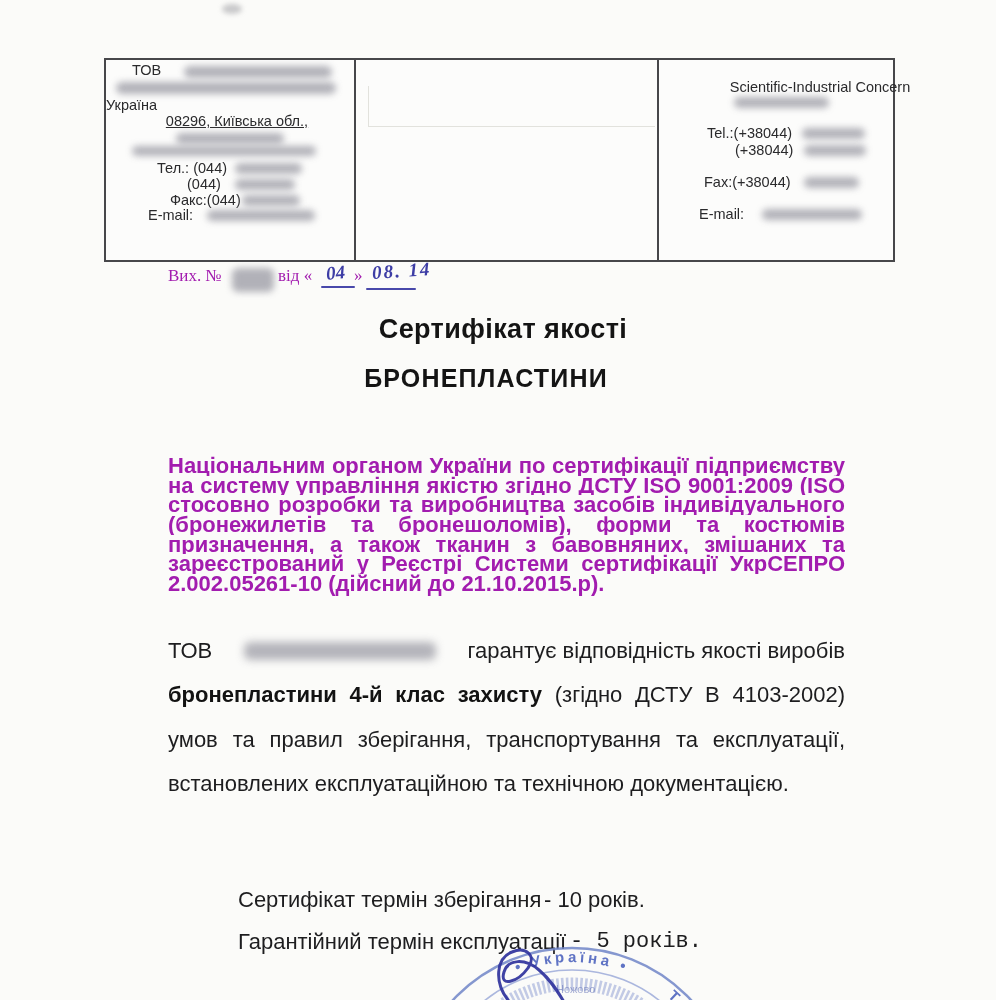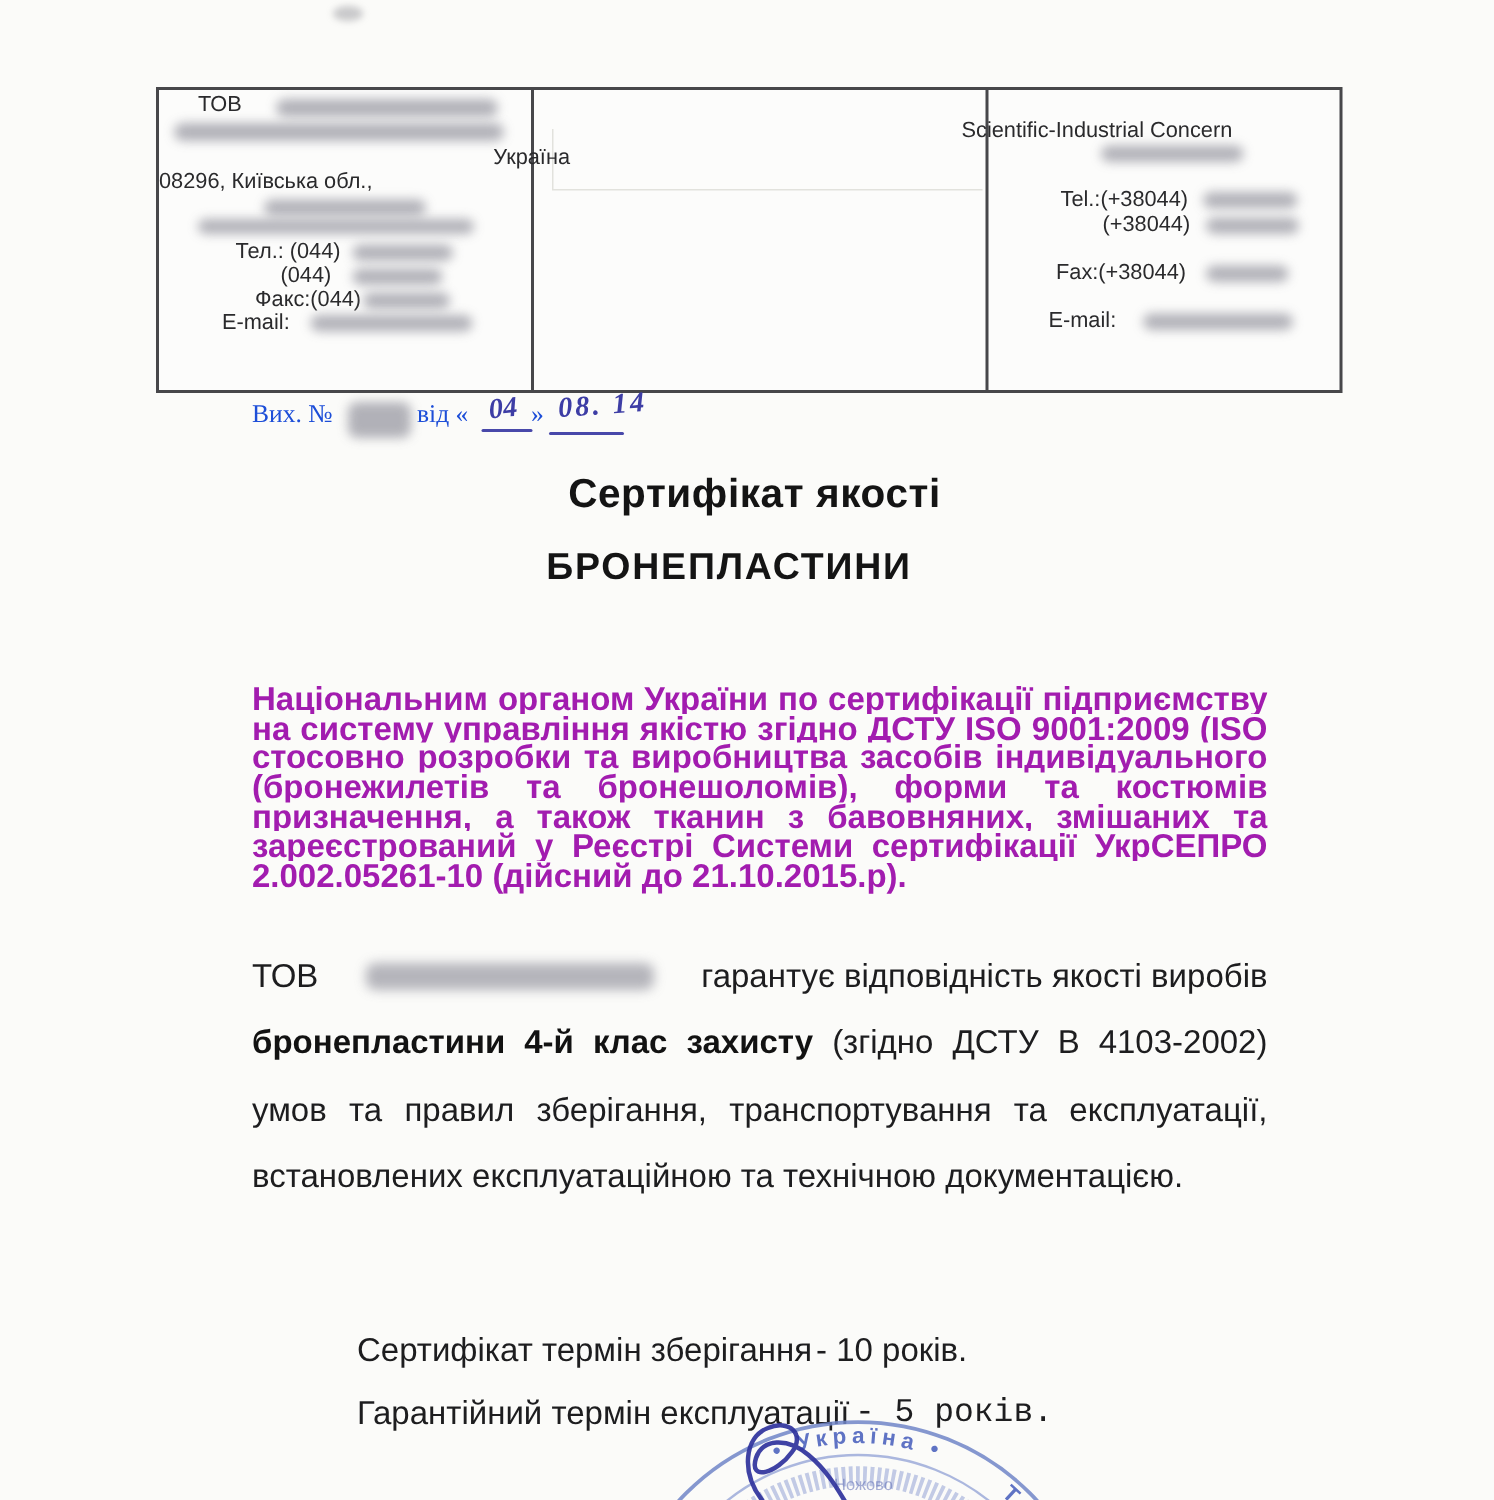"Scientific-Industrial Concern" span.cellline { left: 535px -> 553px; padding-left: none -> 42px; text-align: none -> center }
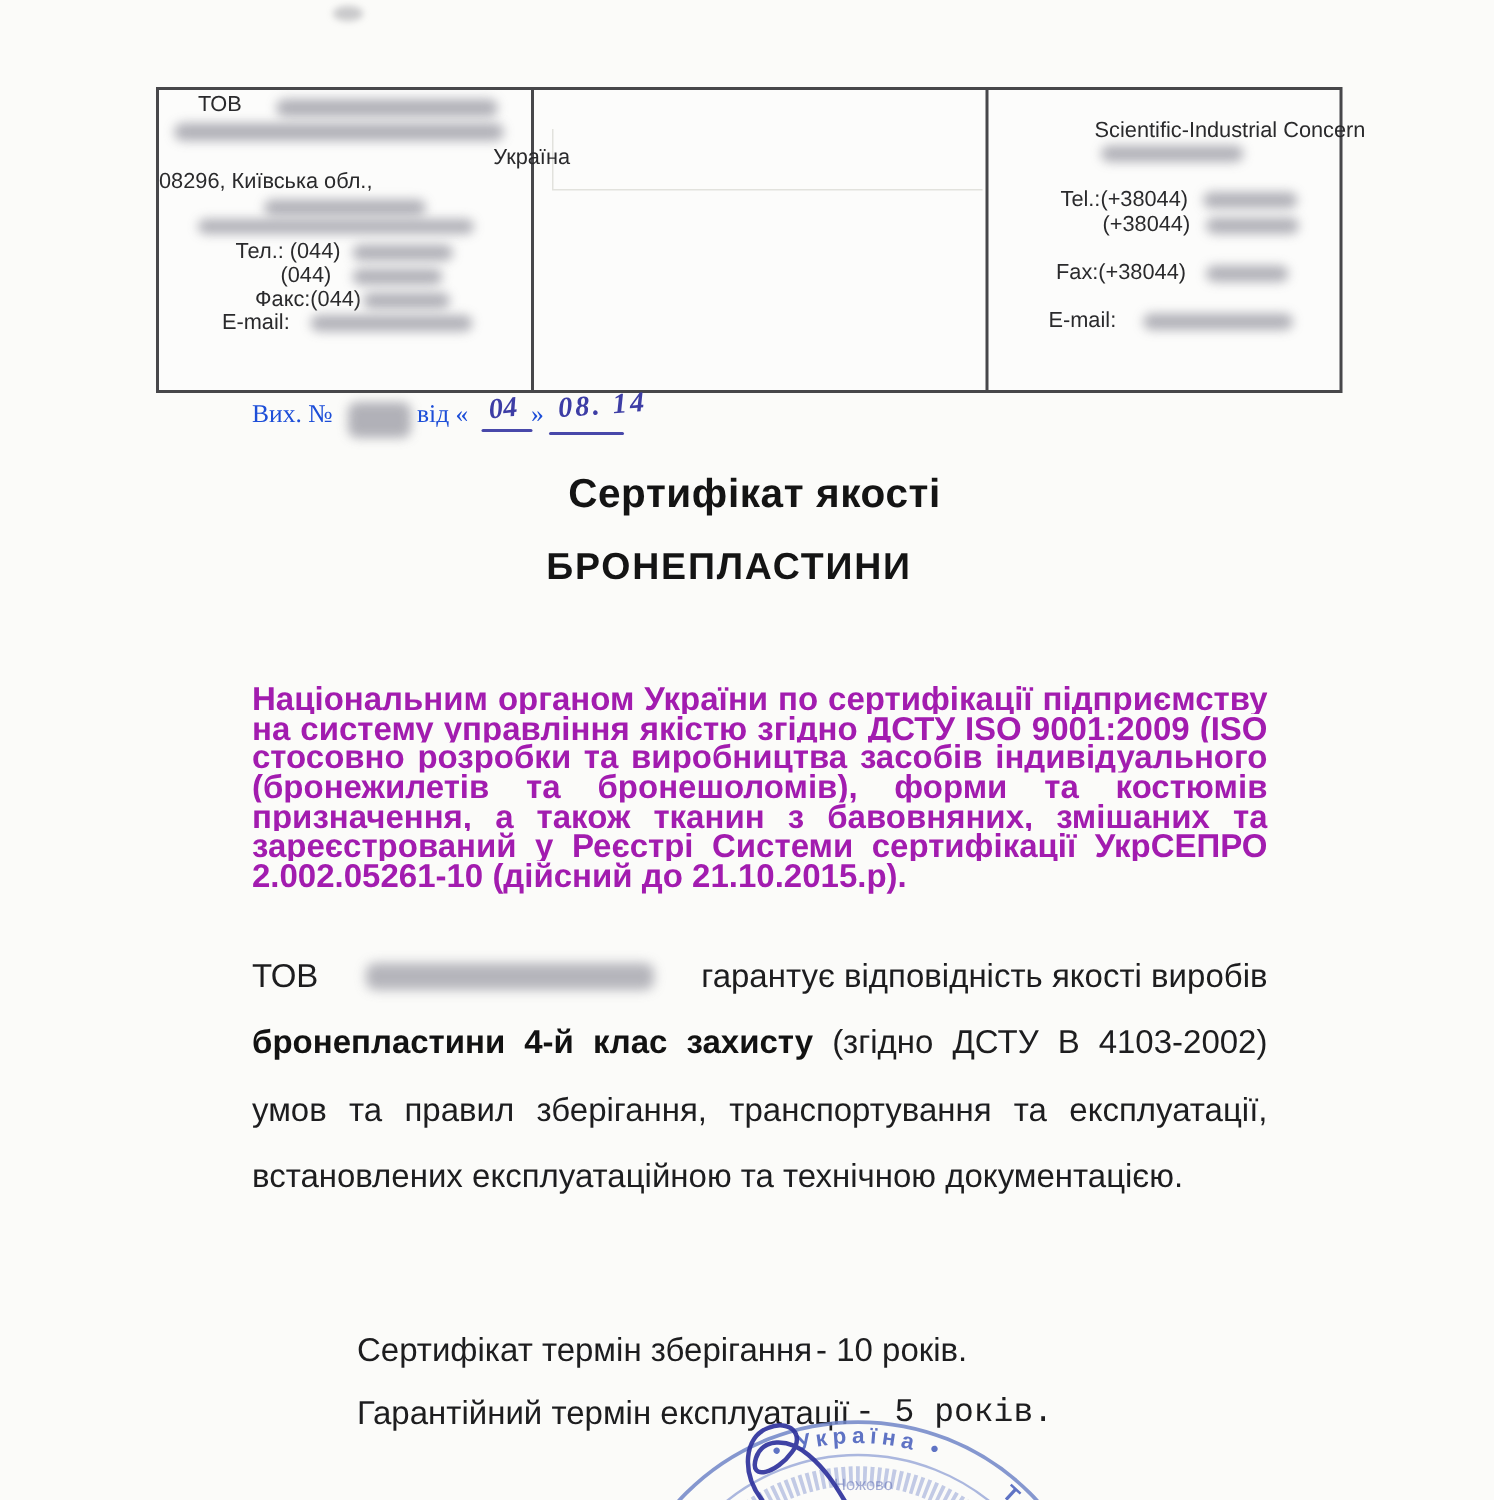"Україна" span.cellline { text-align: right -> left }
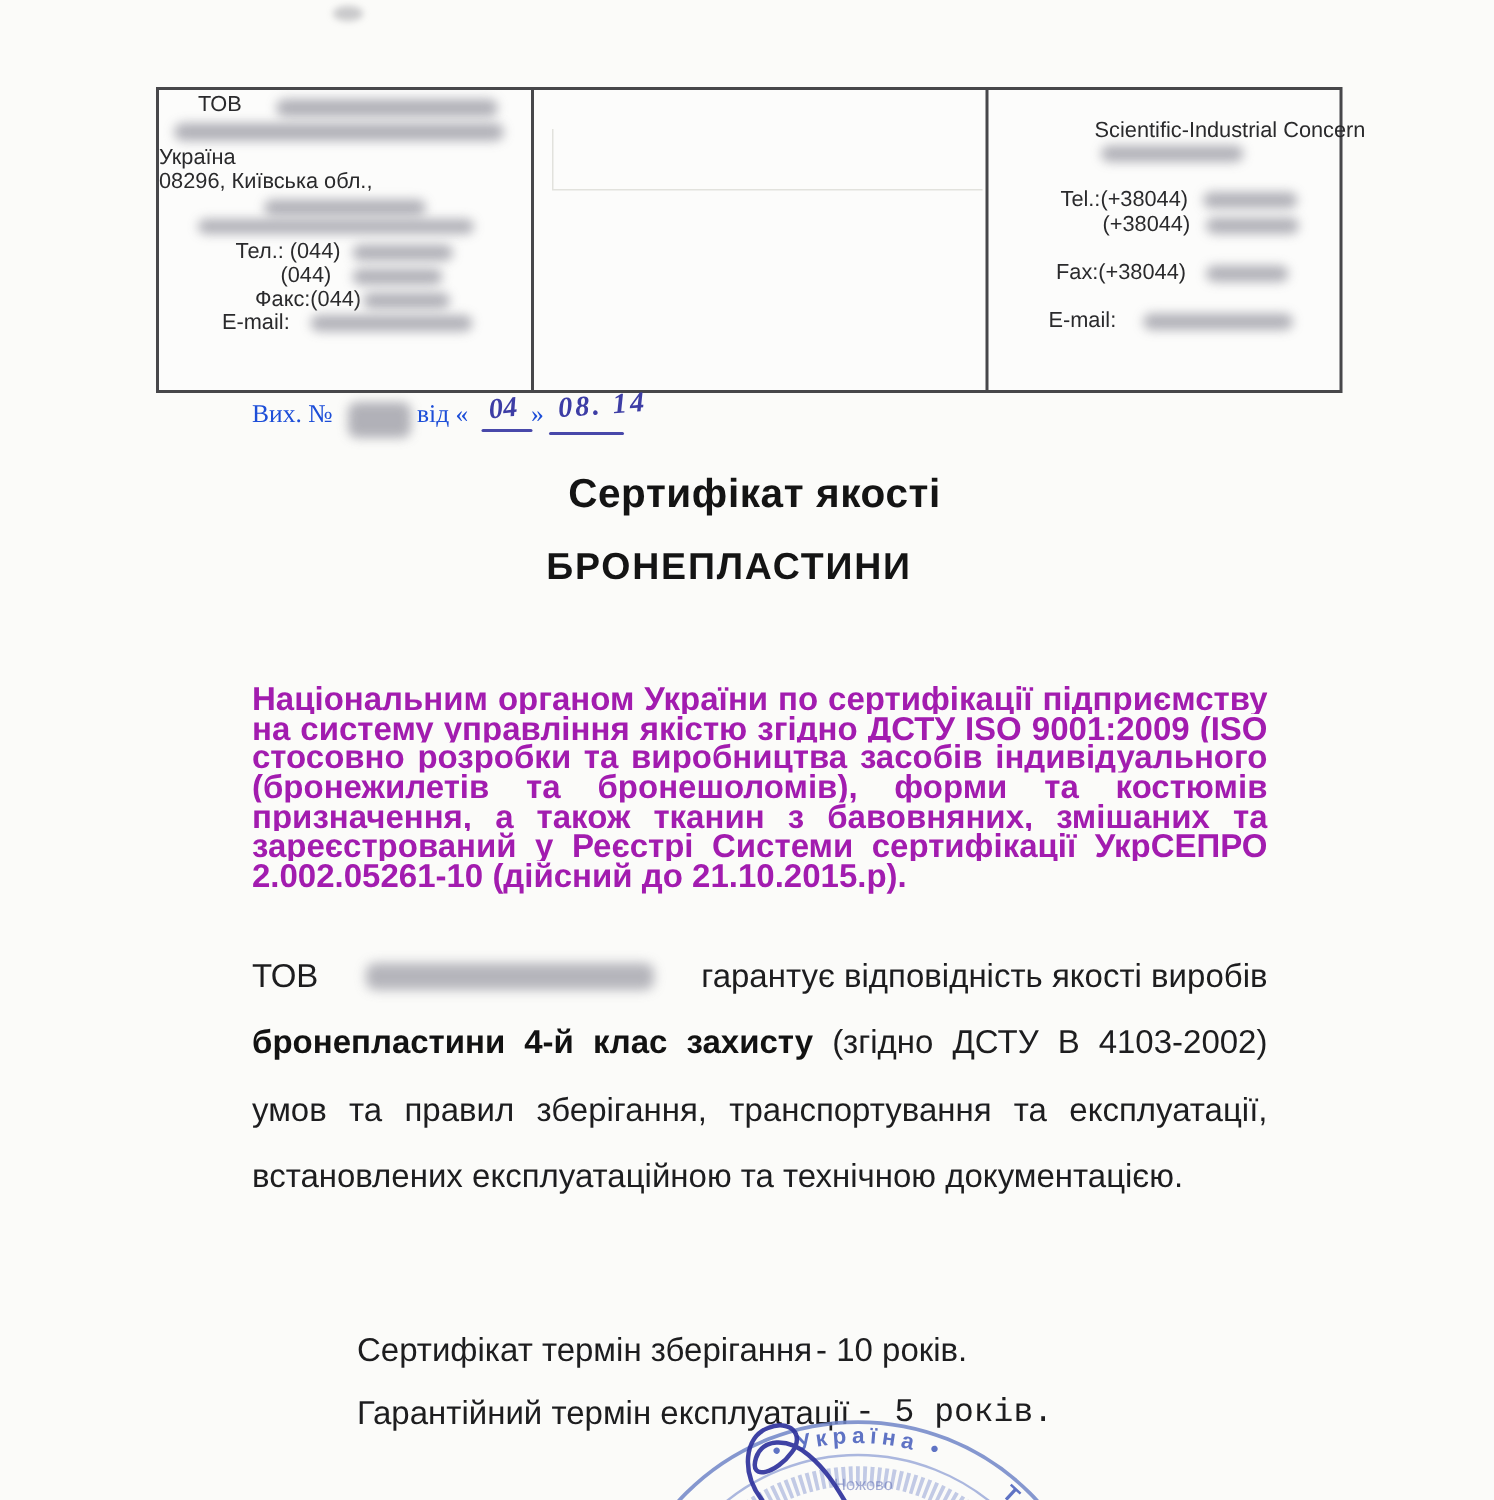"08296, Київська обл.," span.cellline { text-align: left -> center; text-decoration: none -> underline }
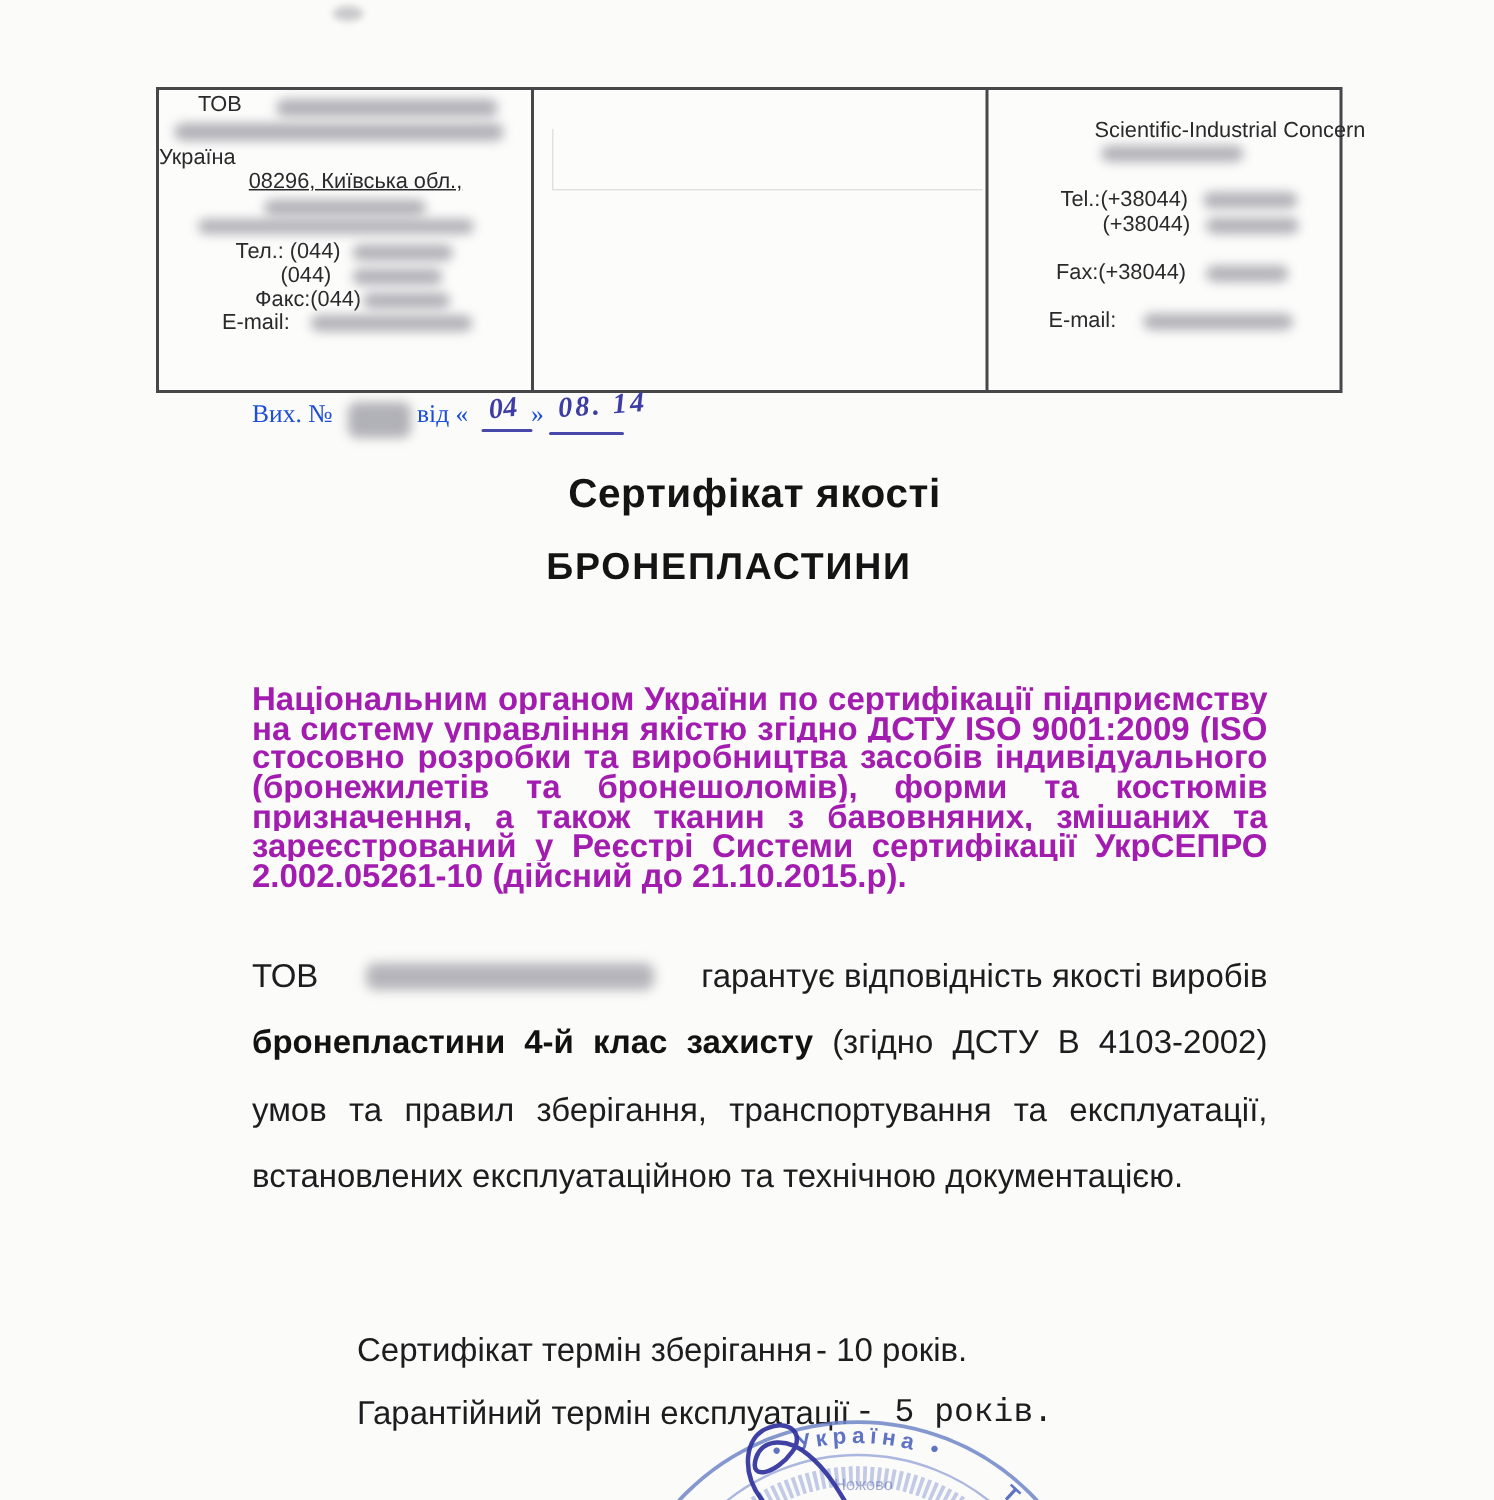"Вих. №" .ref { color: #1d4ed8 -> #a21caf }
